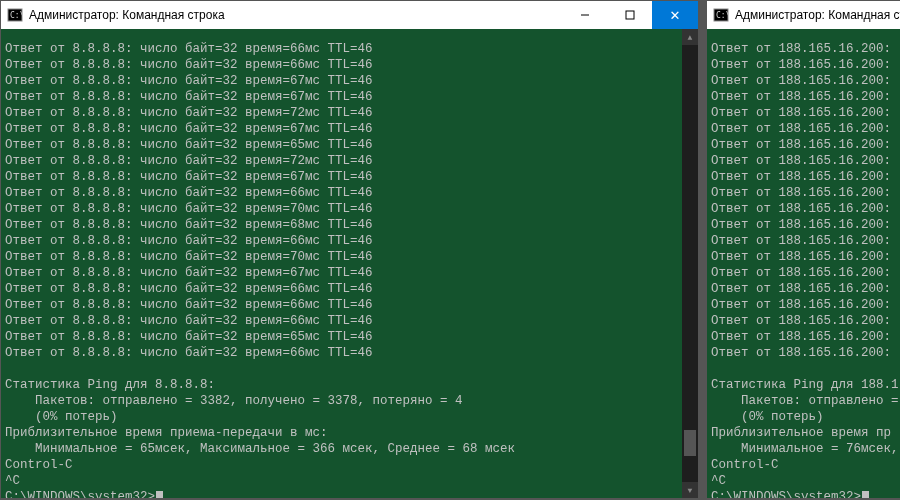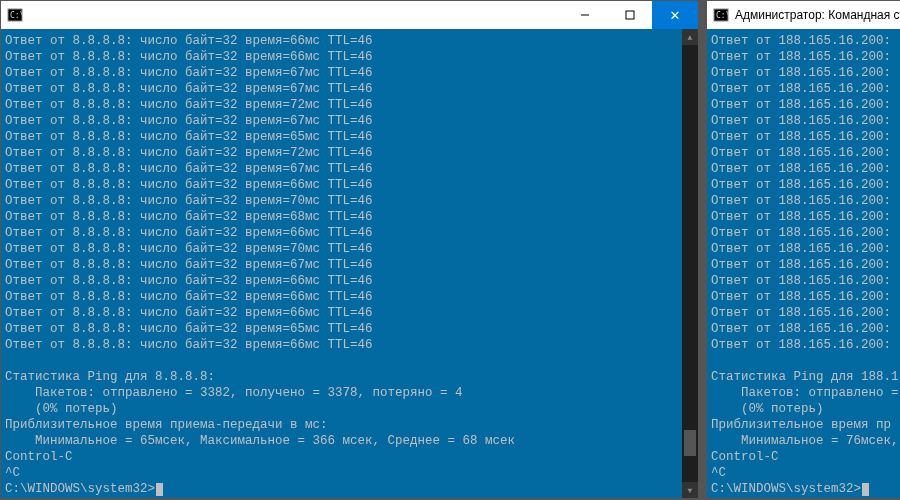"Администратор: Командная строка" span.title-text { html: none -> <span>Администратор: Командная строка</span> }
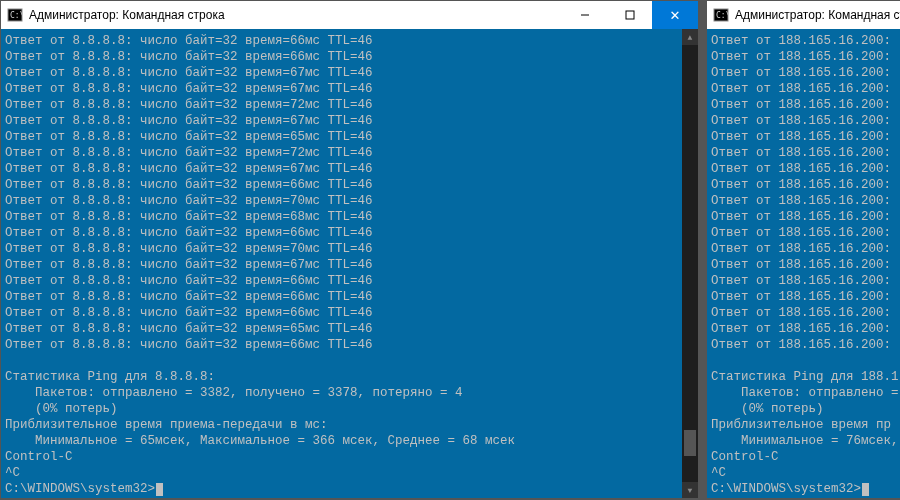"Ответ от 8.8.8.8: число байт=32" .terminal { background: #0369a1 -> #14532d; padding: 4px 4px -> 12px 4px }
